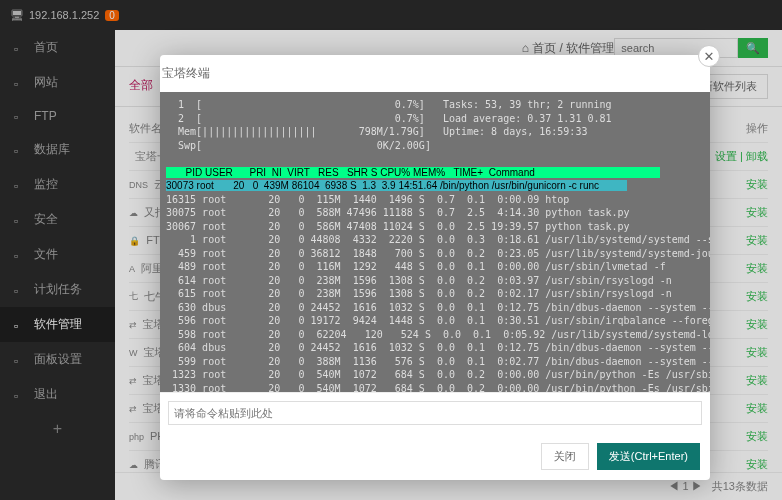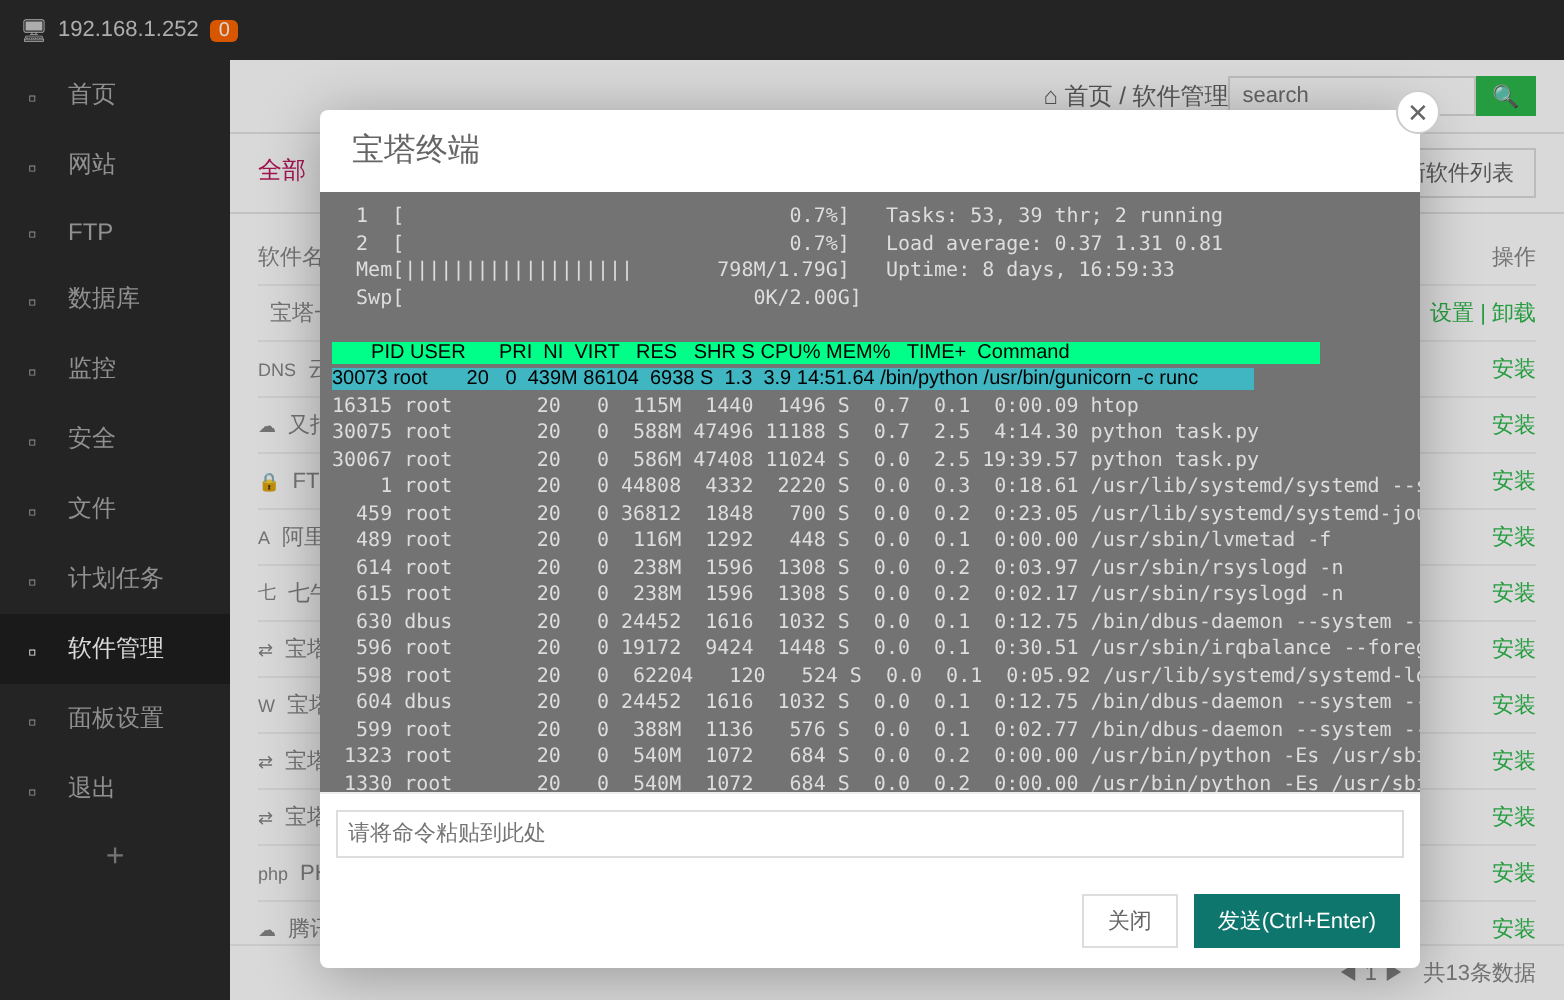"宝塔终端" .modal .title { font-size: 16px -> 12px; padding: 10px 16px -> 10px 2px }
